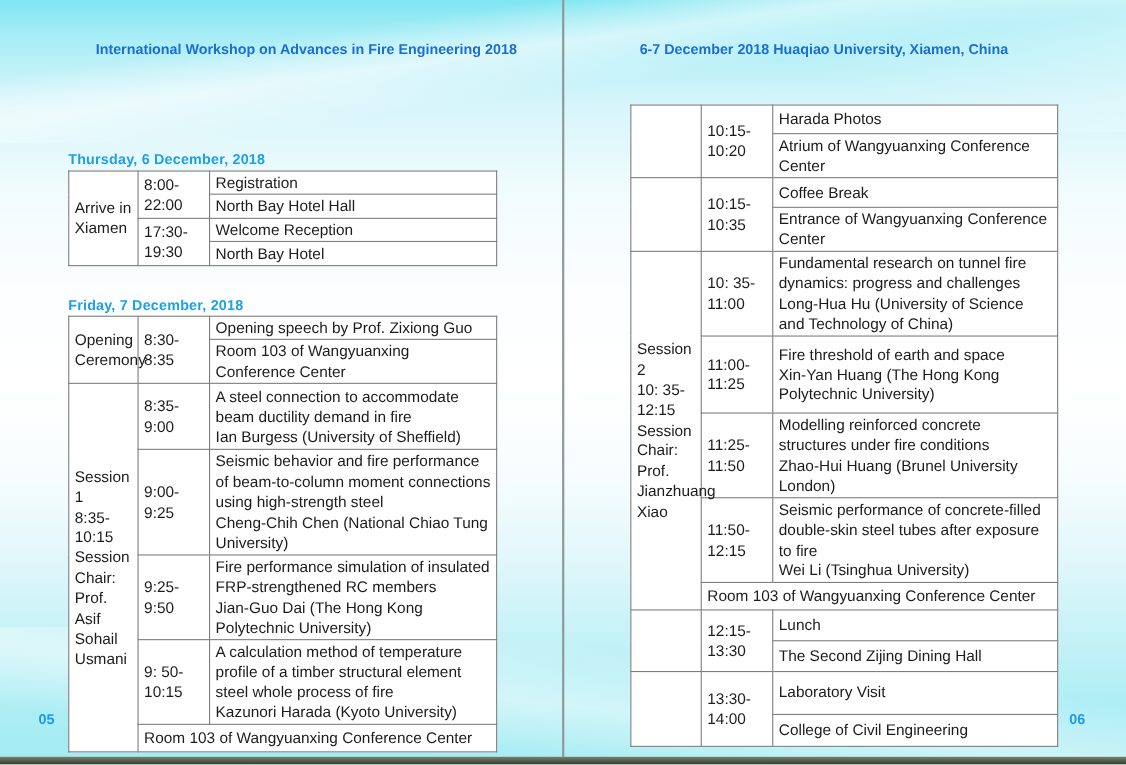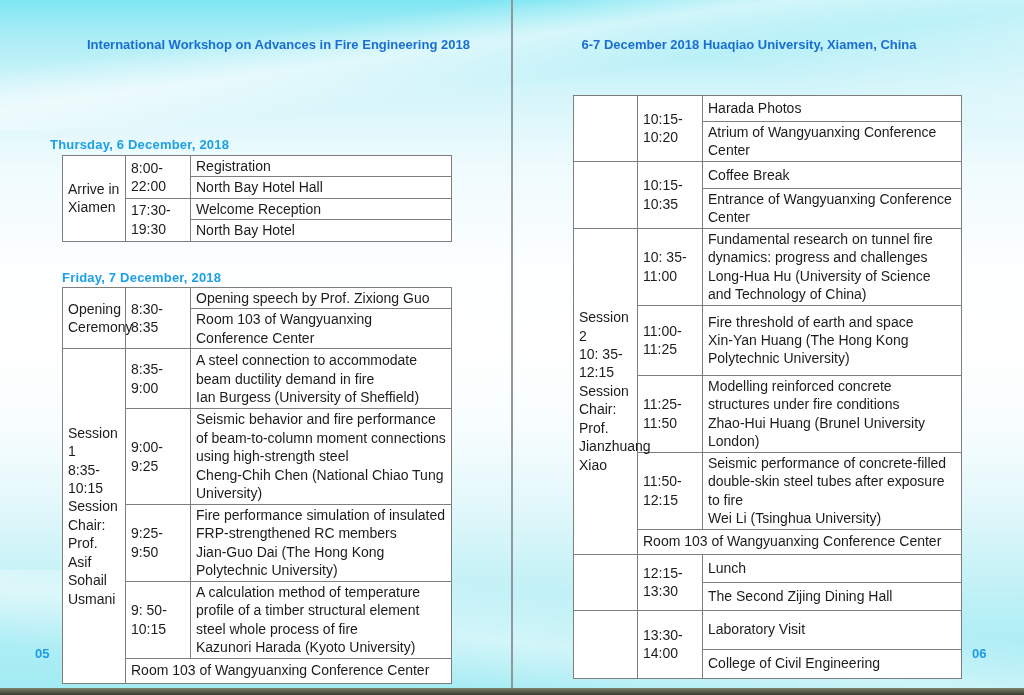"Thursday, 6 December, 2018" div.day-heading { left: 50px -> 62px }
